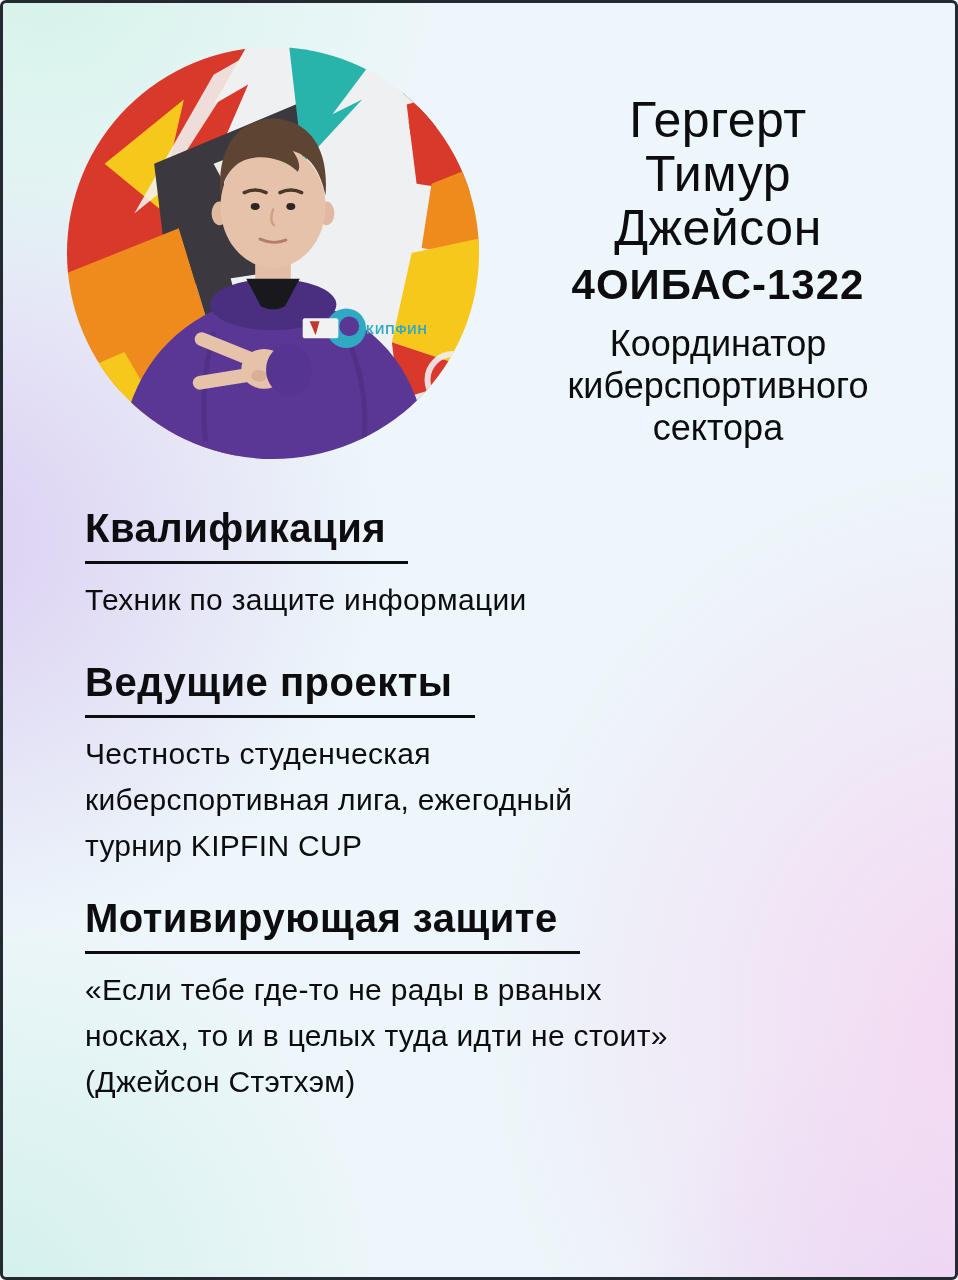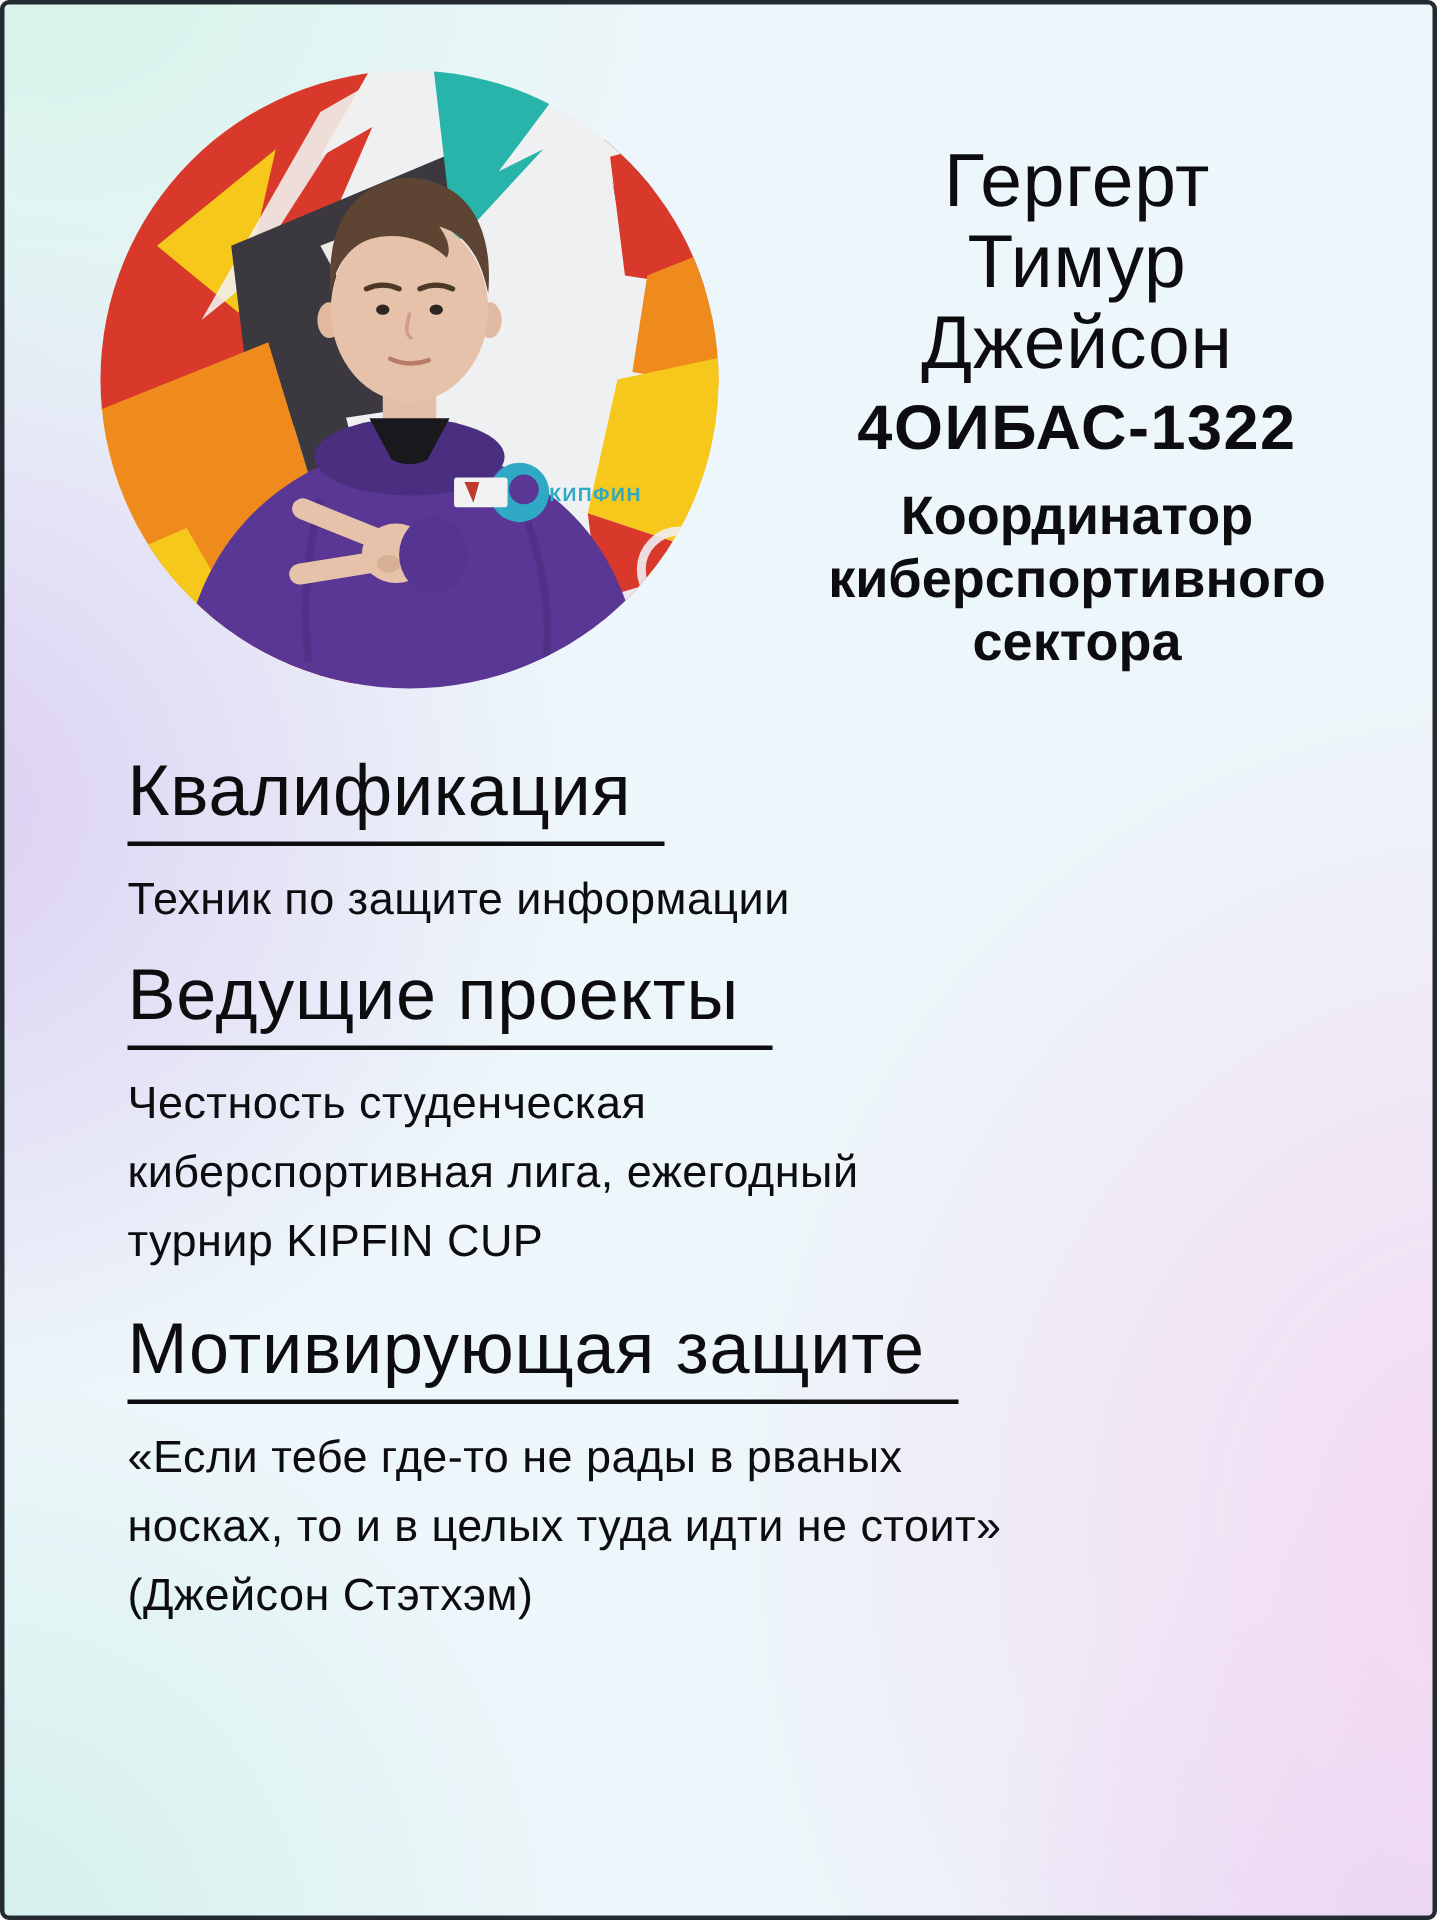"Координатор киберспортивного сектора" .role { font-weight: 700 -> 400 }
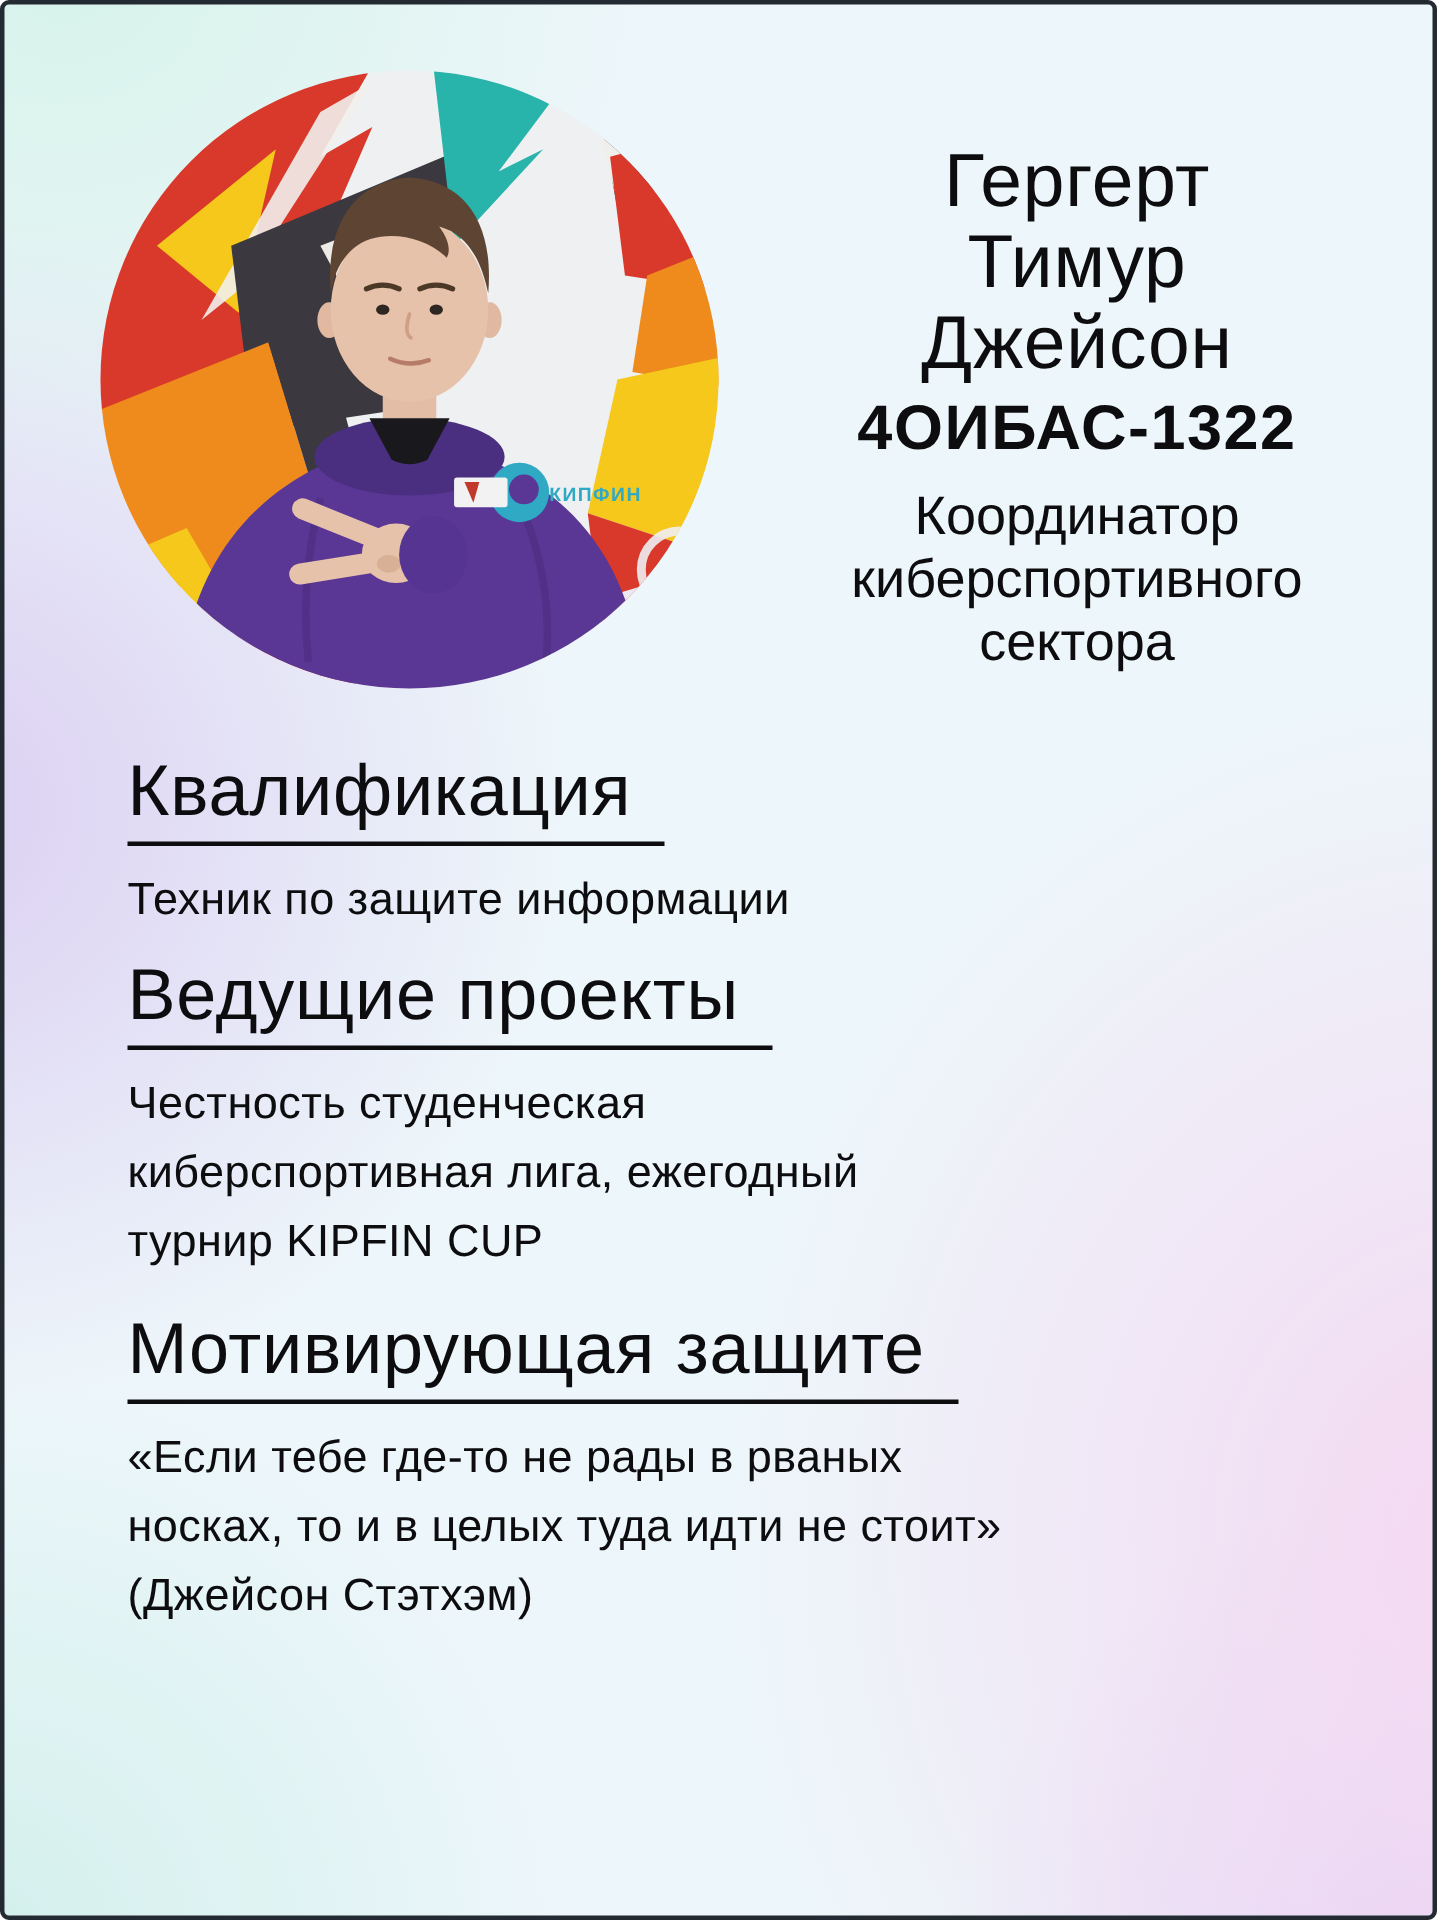"Квалификация" .section h2 { font-size: 48px -> 40px; font-weight: 400 -> 700 }
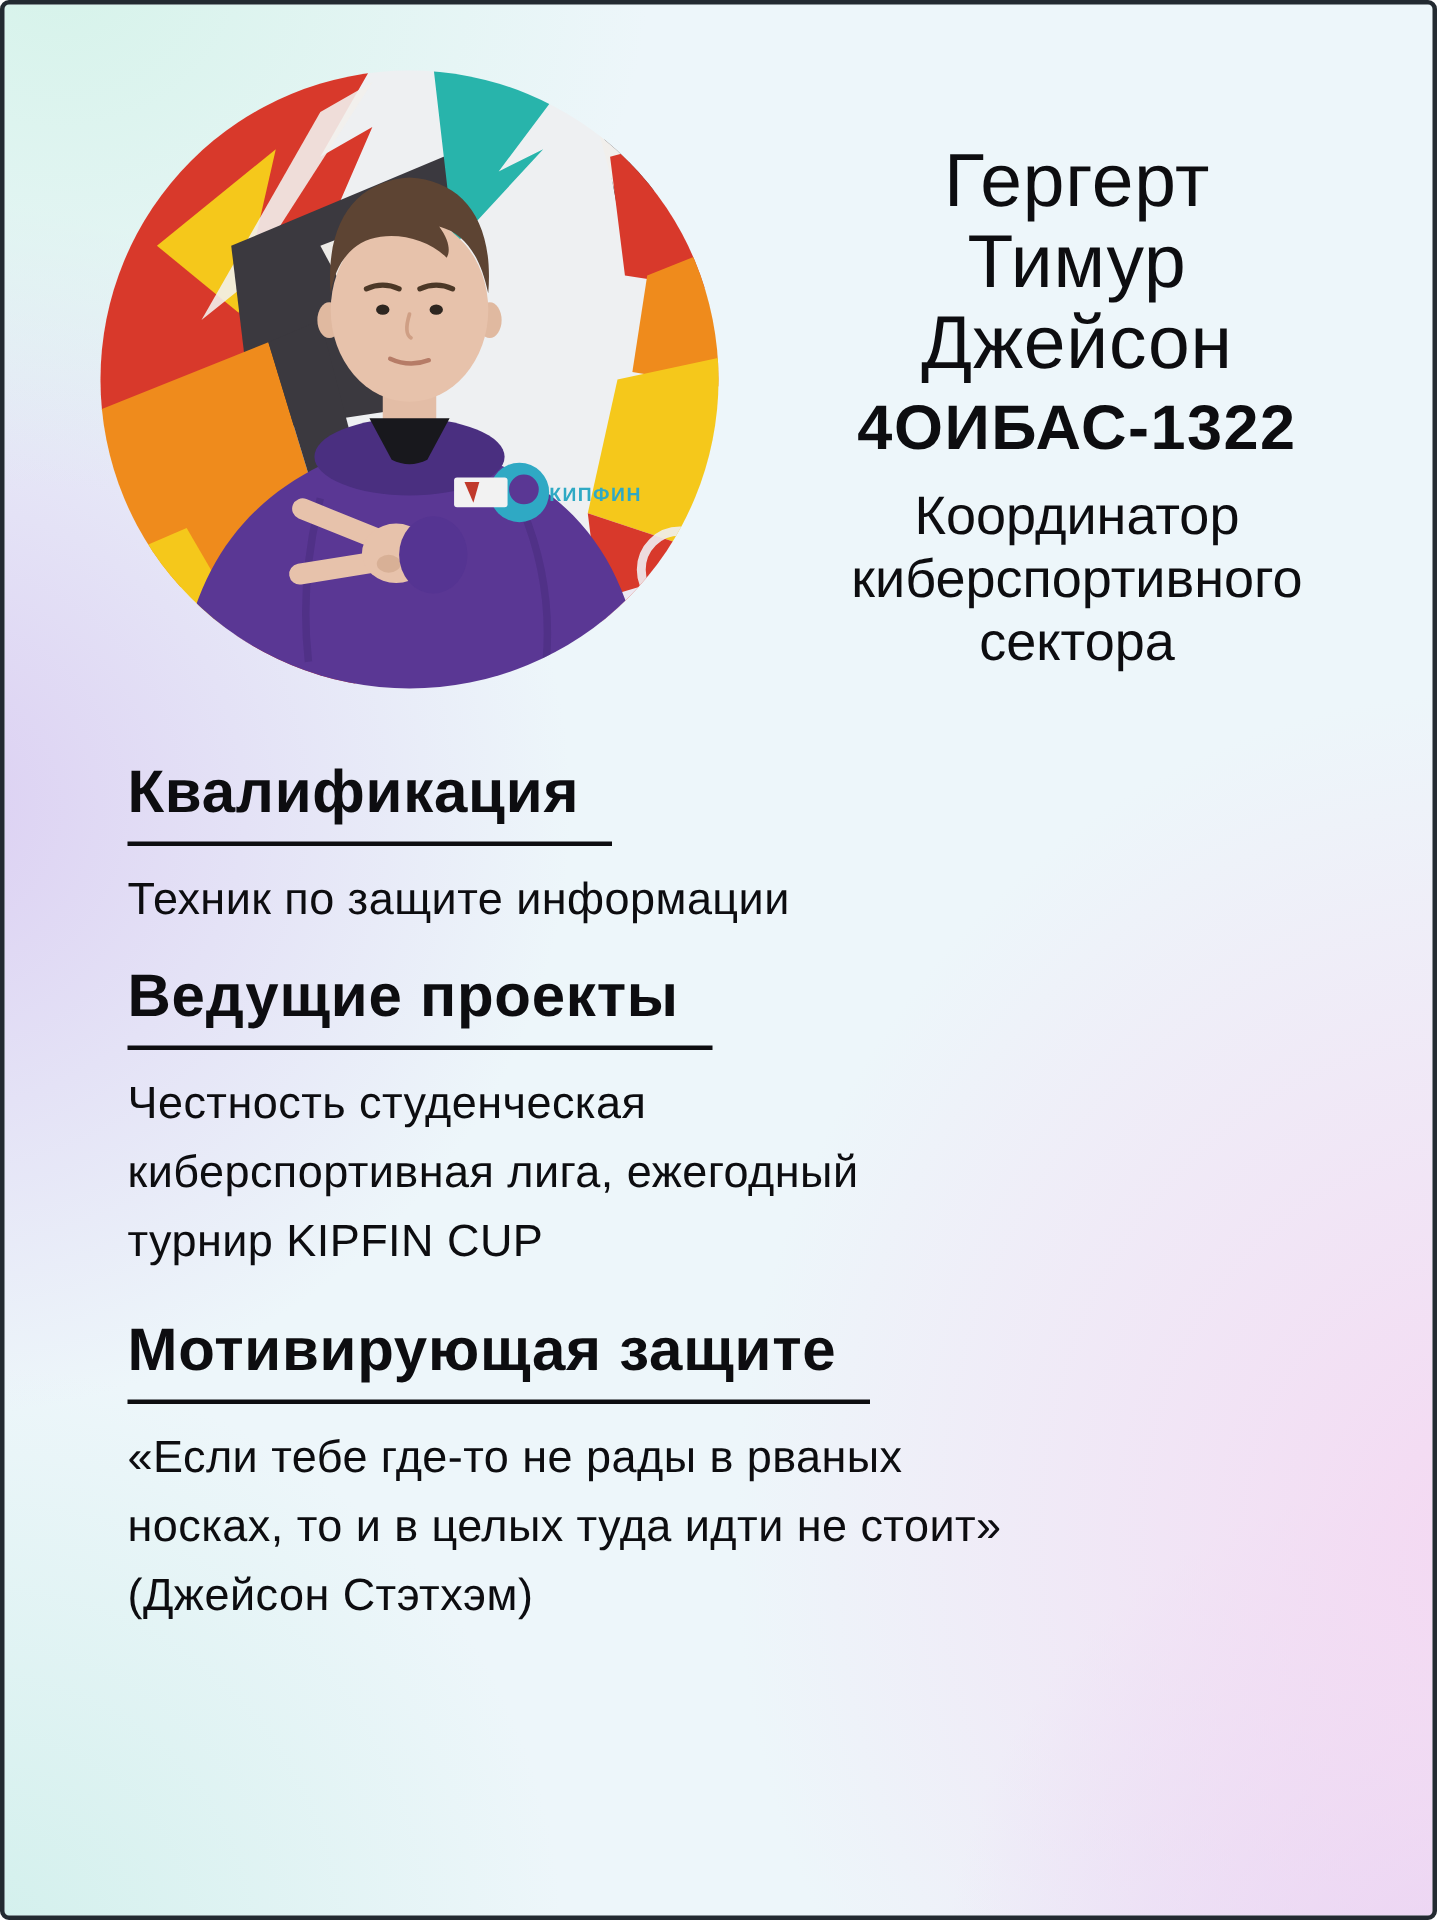"Ведущие проекты" .section-3 { margin-top: 18px -> 36px }
